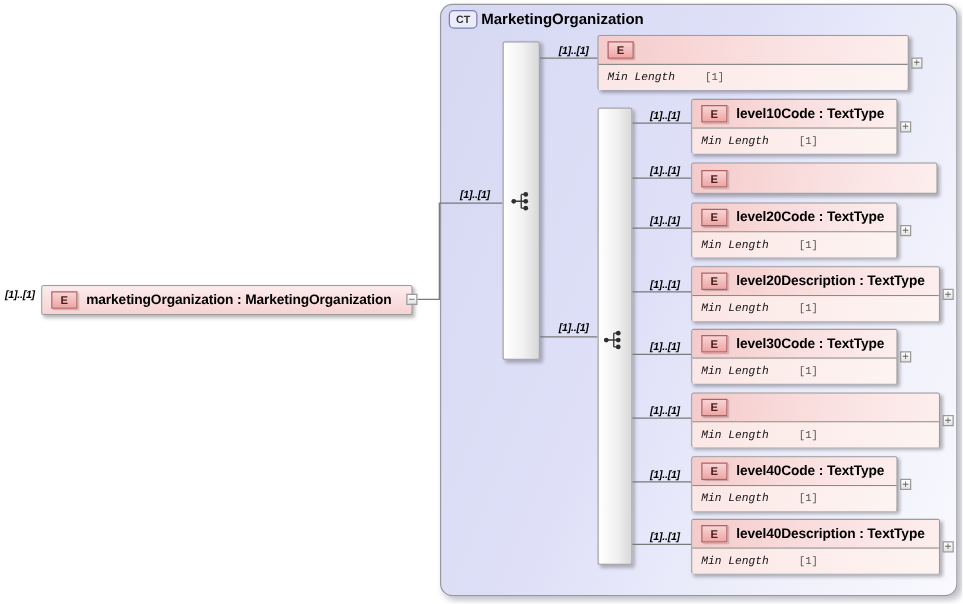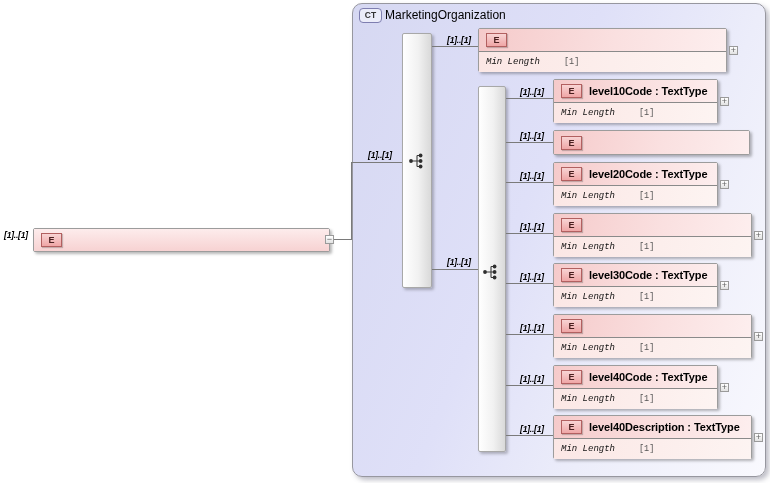"MarketingOrganization" .cttitle { font-weight: normal -> bold }
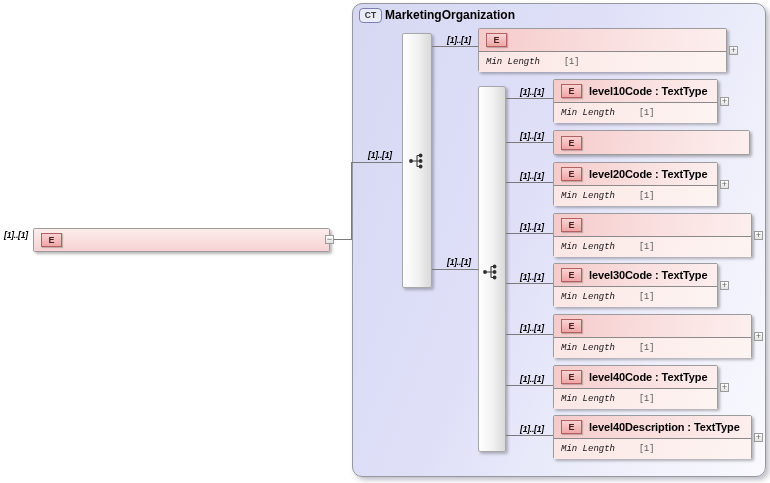"level20Description : TextType" span.ename { html: none -> <span>level20Description : TextType</span> }
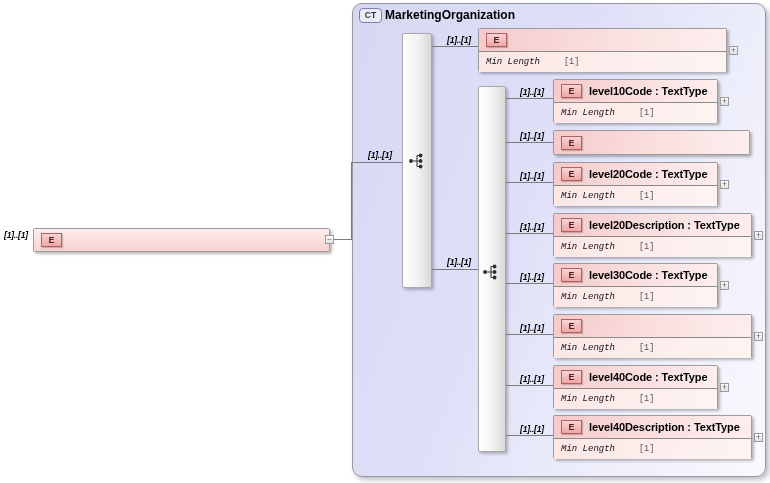"marketingOrganization :" span.ename { html: none -> <span>marketingOrganization : MarketingOrganization</span> }
